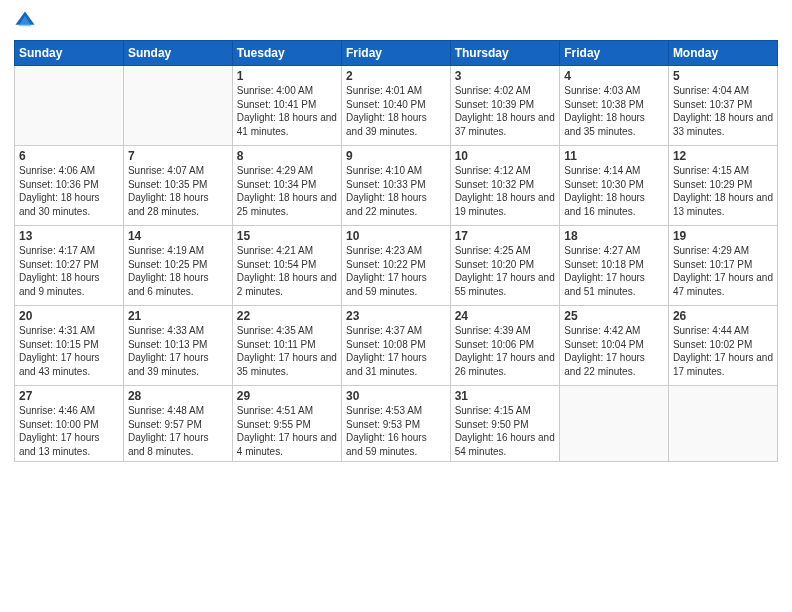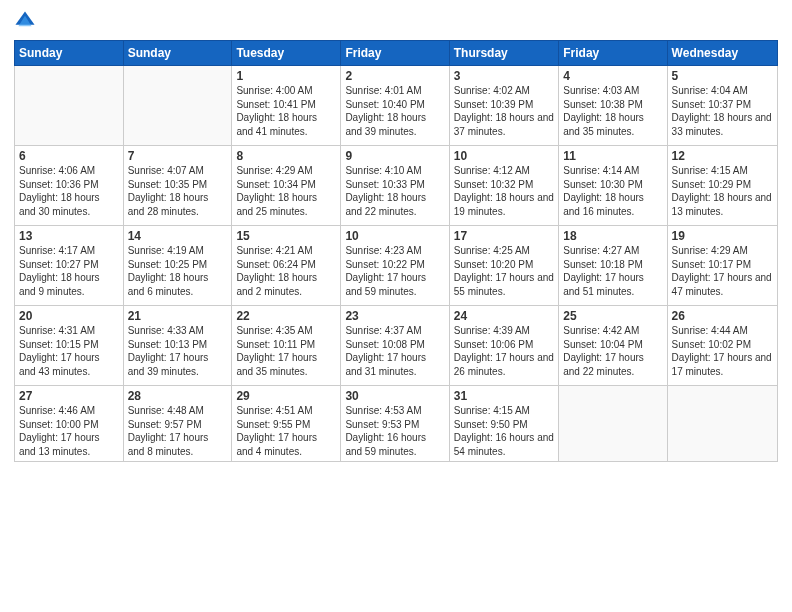"Wednesday" th { text: Wednesday -> Monday }
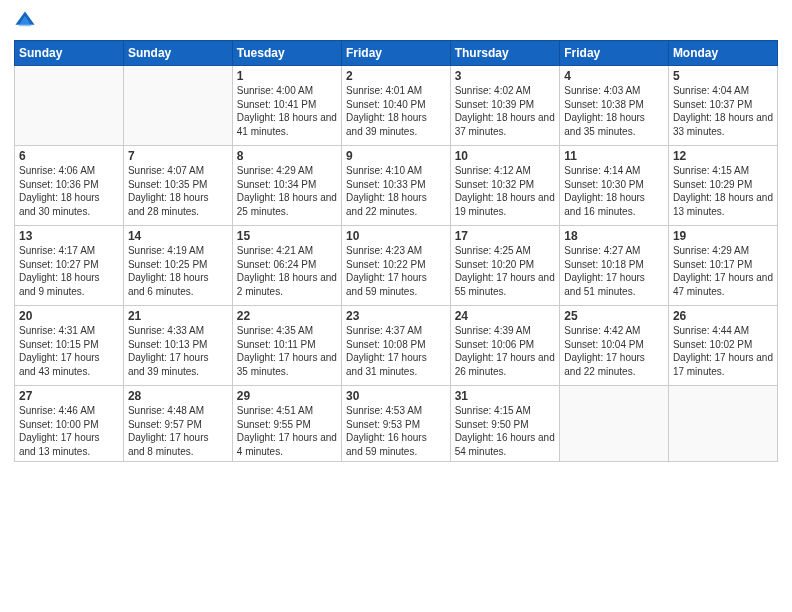"Sunrise: 4:21 AM Sunset: 06:24" div.day-info { text: 06:24 -> 10:54 }
